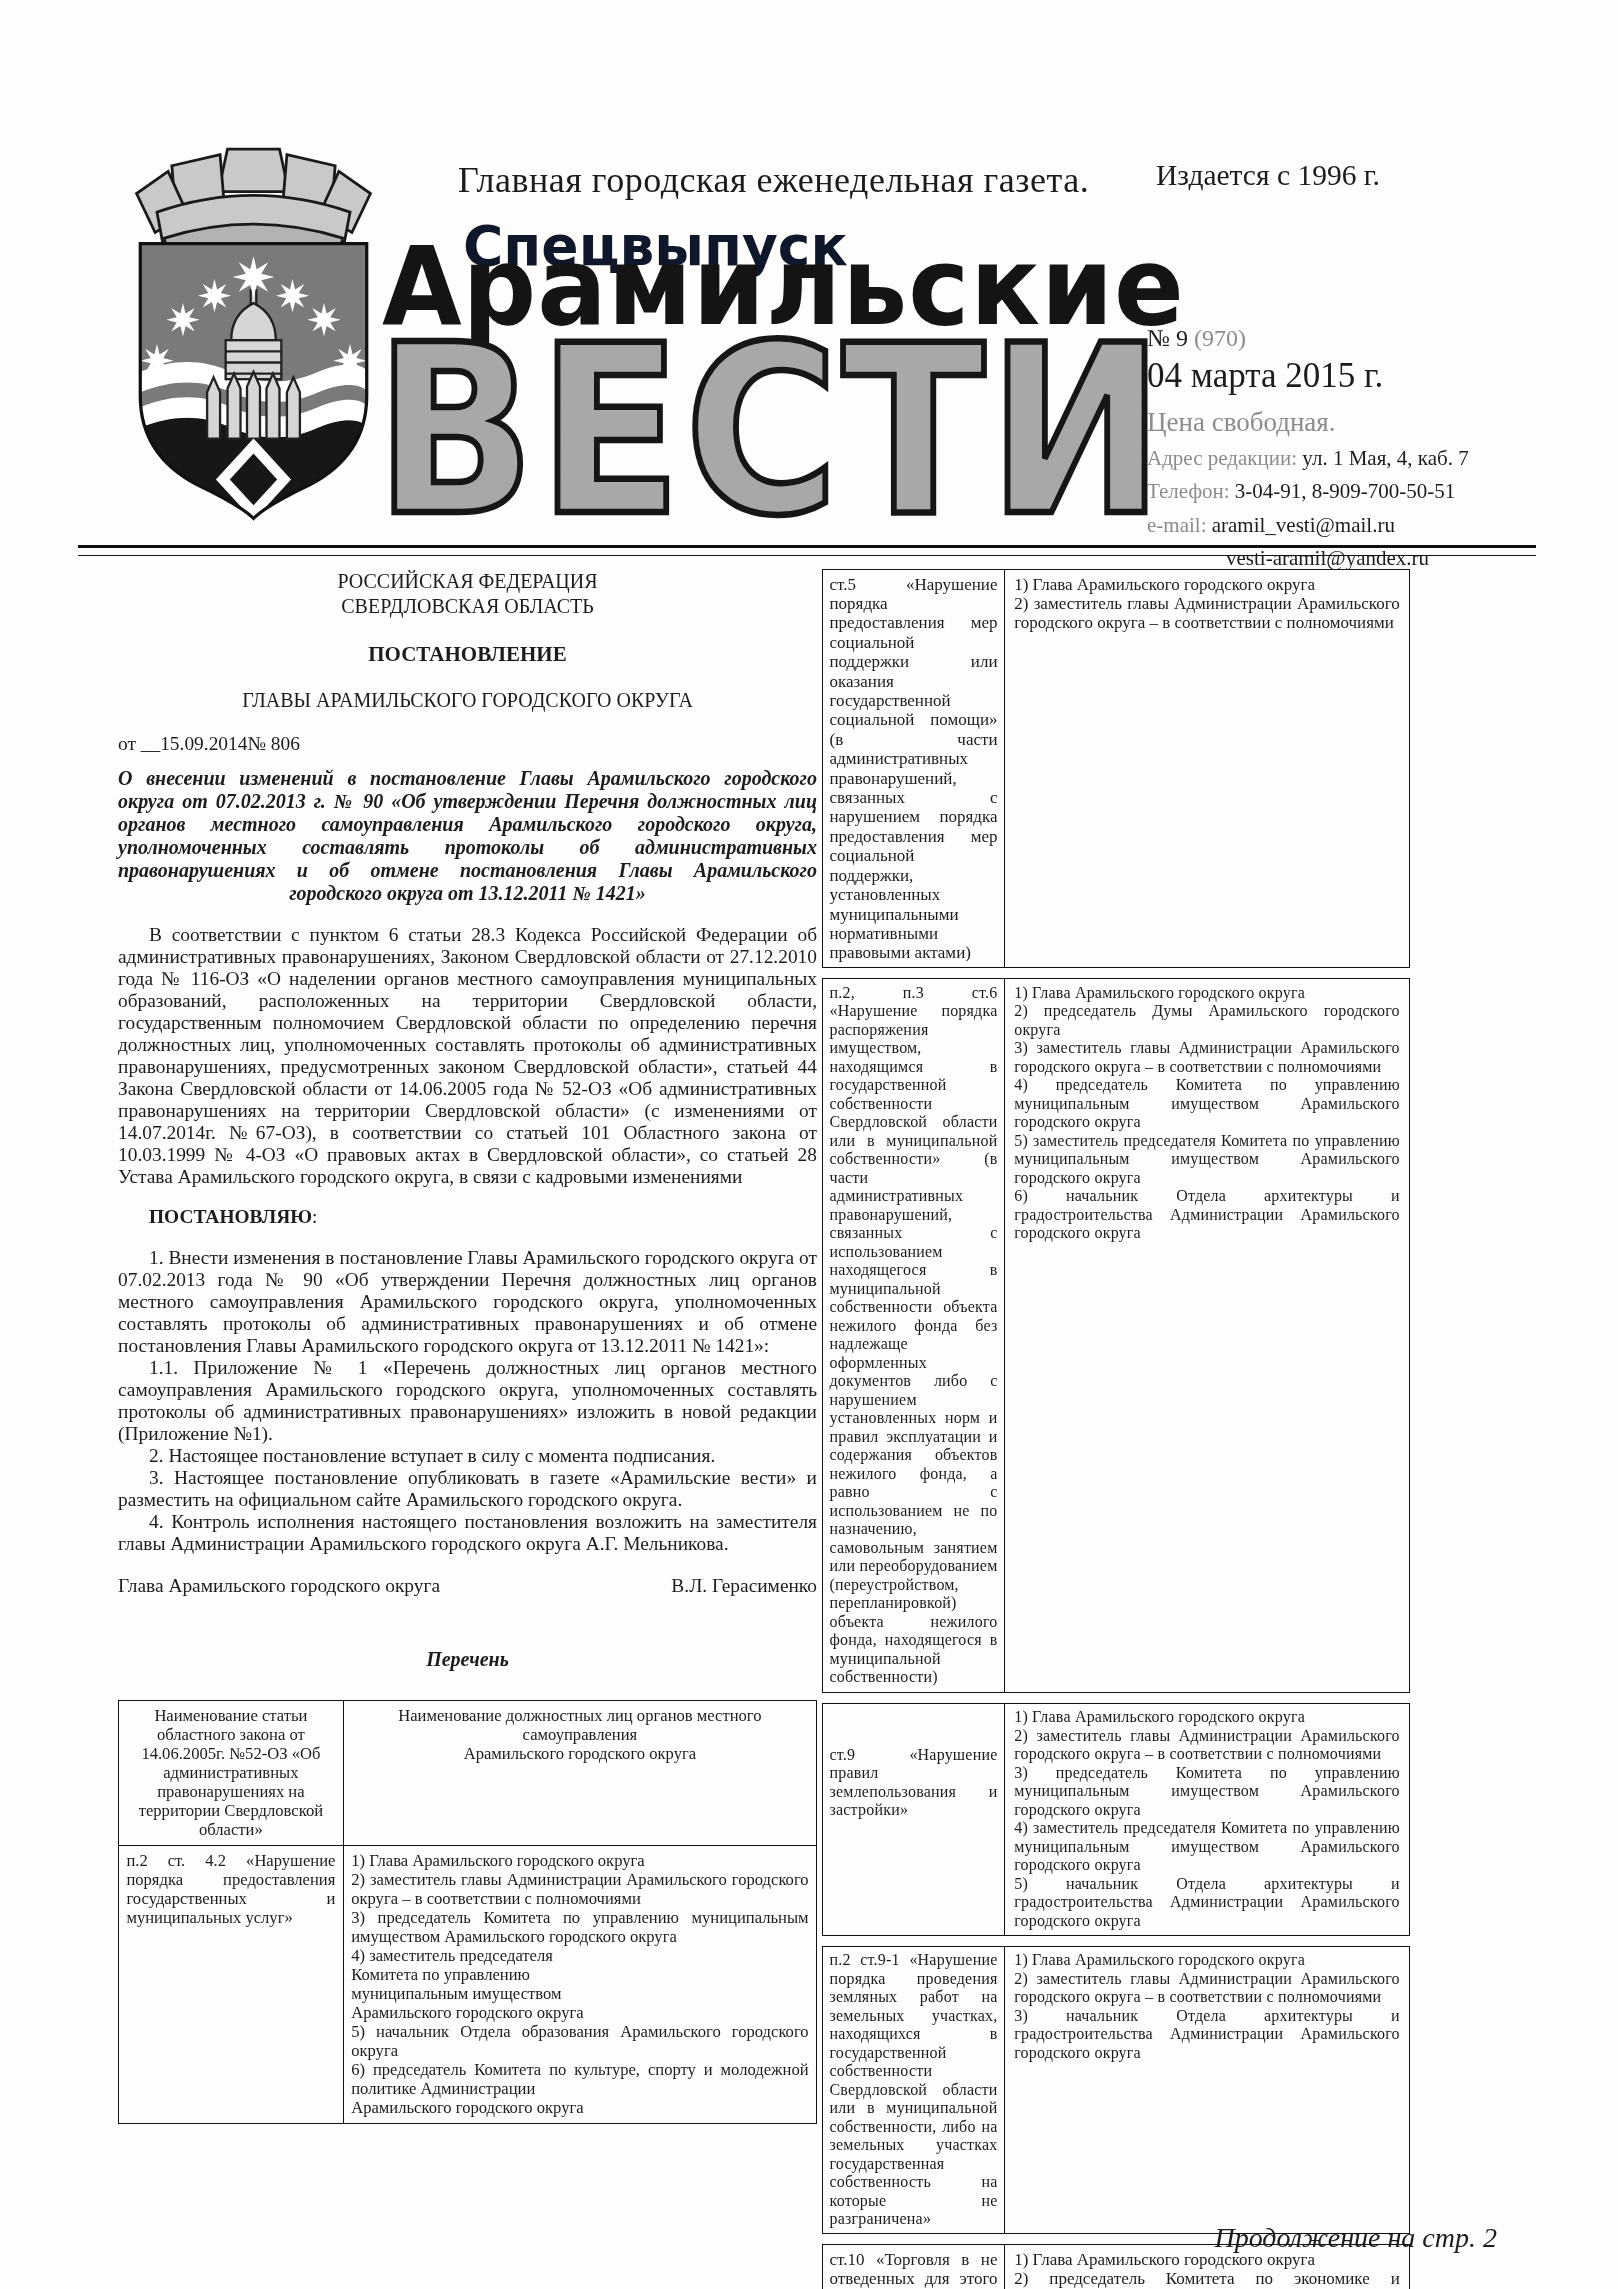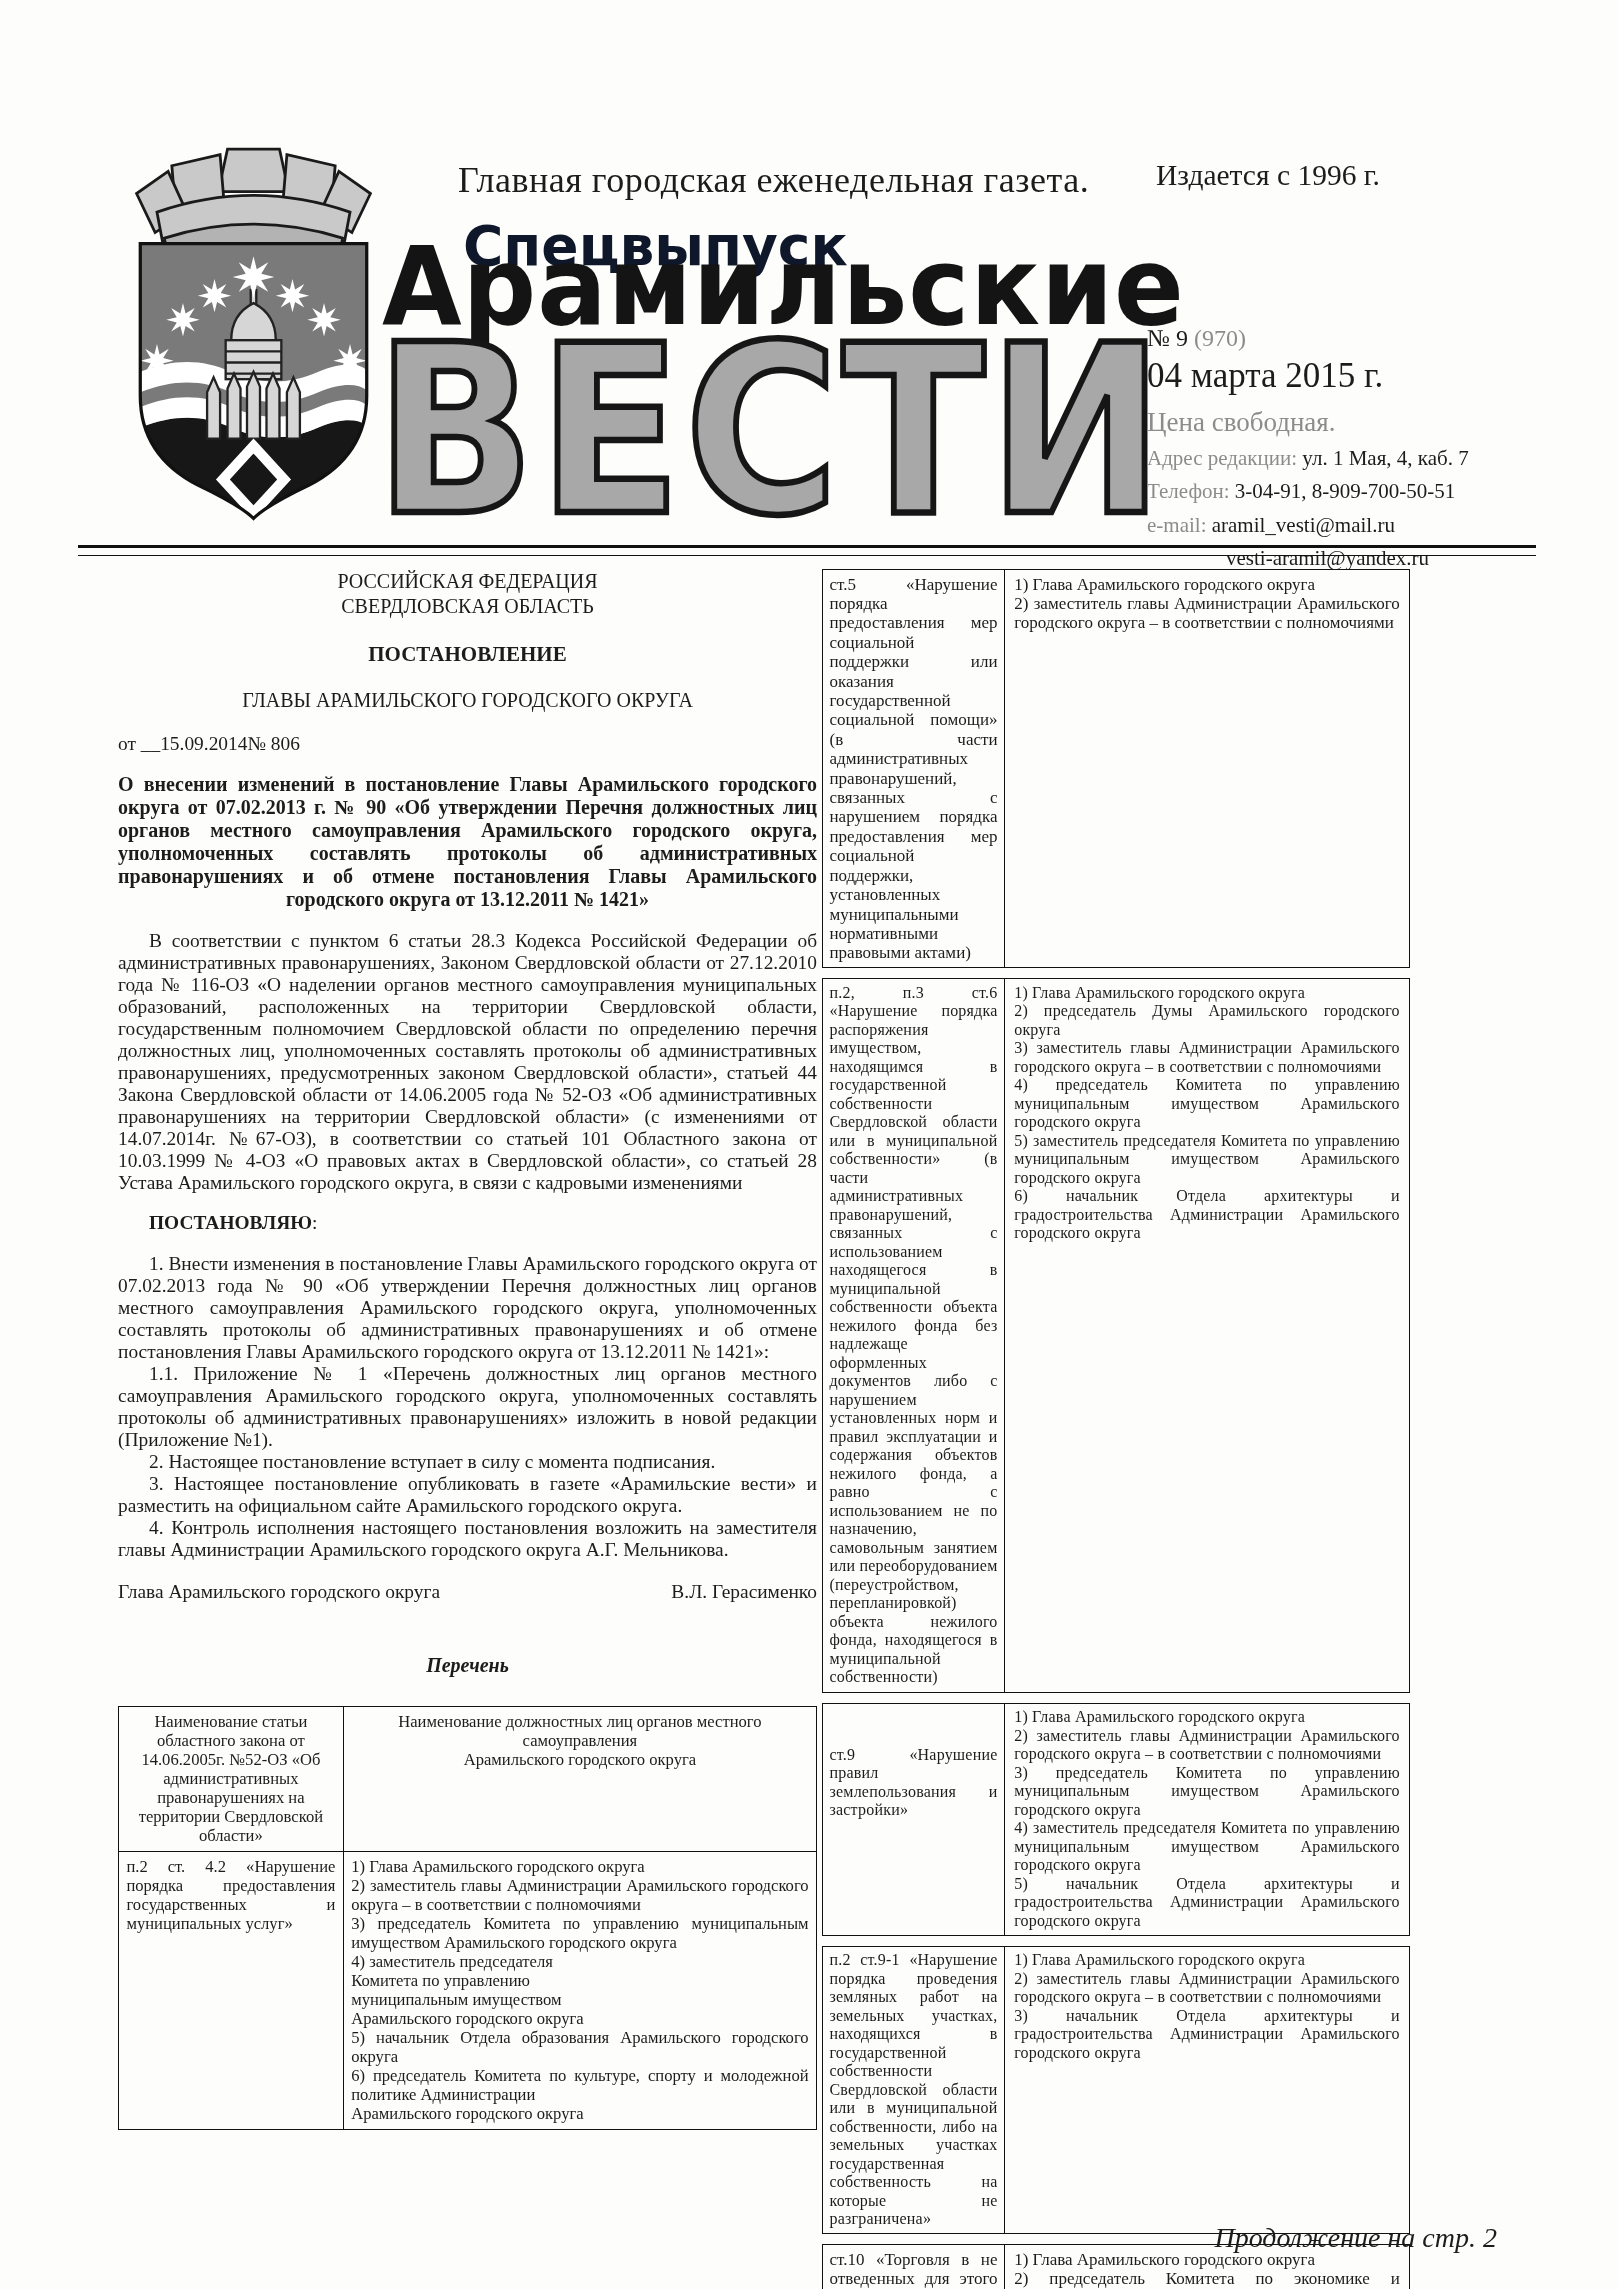"О внесении изменений в постановление" .doc-subject { font-style: none -> italic; margin-top: 18px -> 12px }
